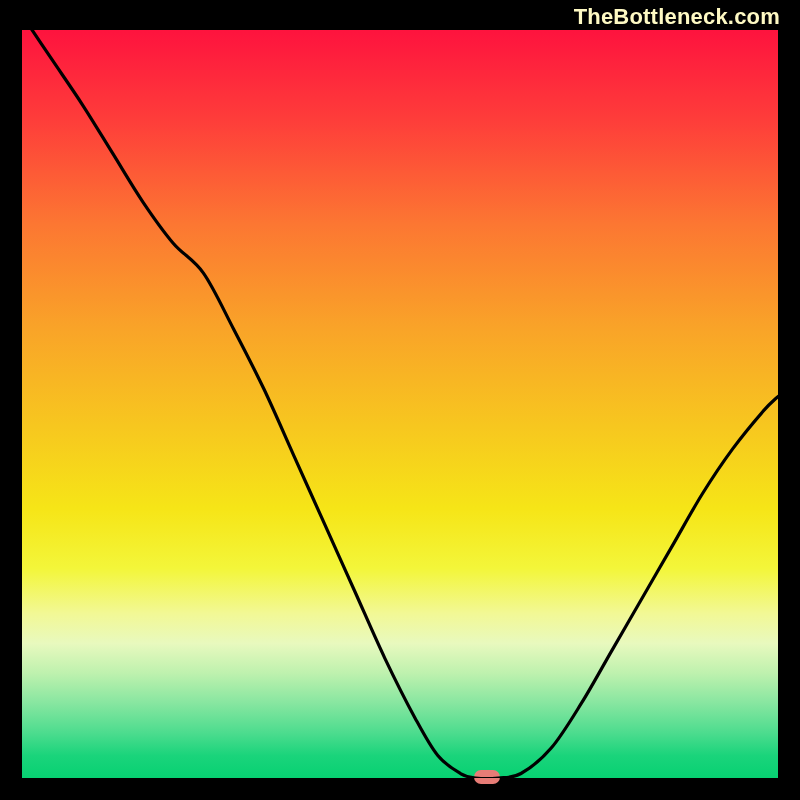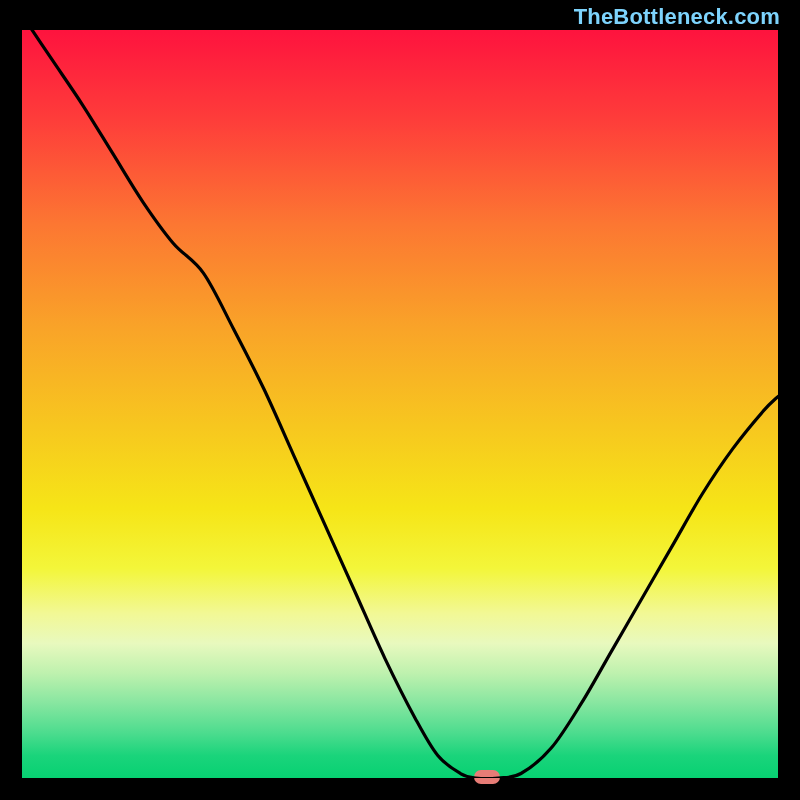"TheBottleneck.com" .watermark { color: #7dd3fc -> #fef9c3 }
